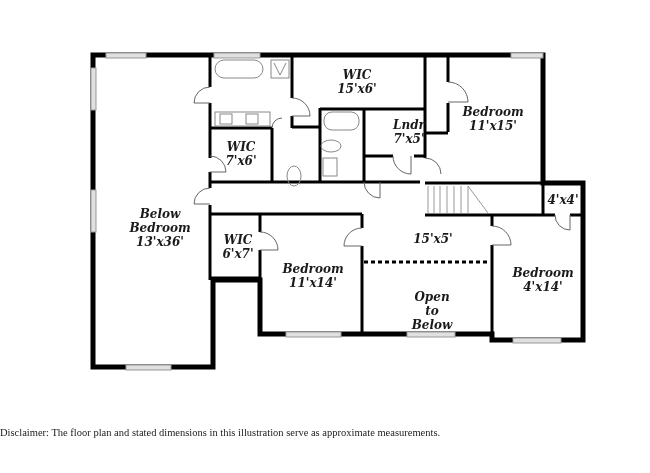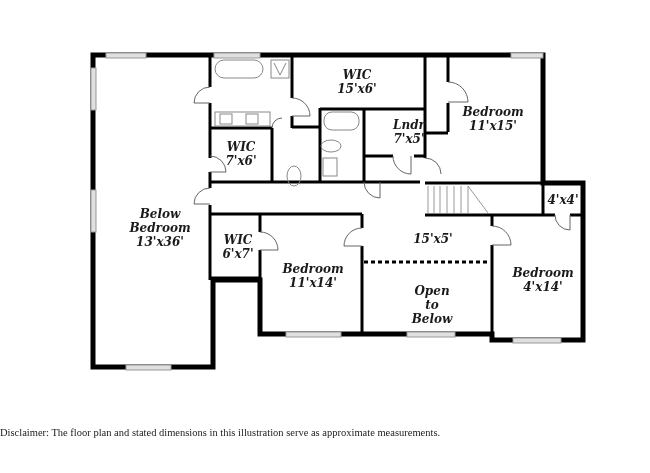"Open" div.lbl { top: 284px -> 290px }
